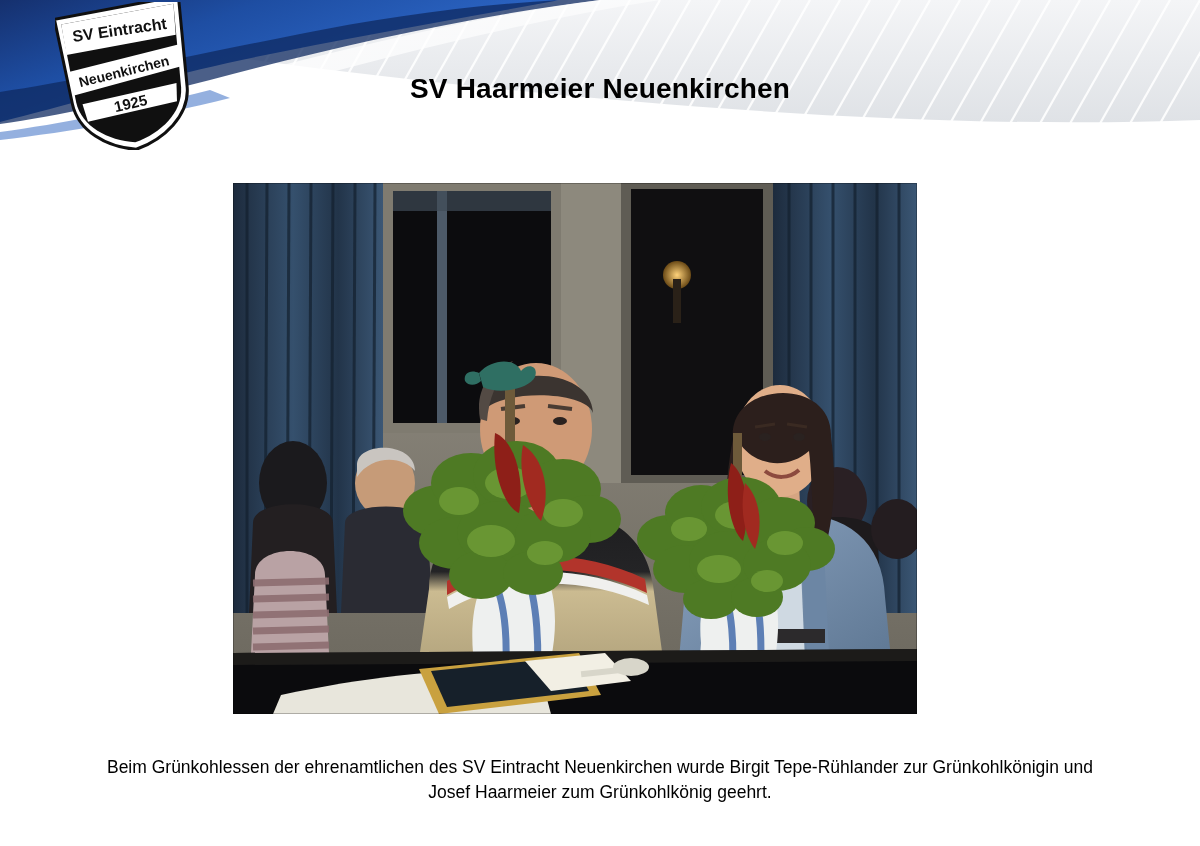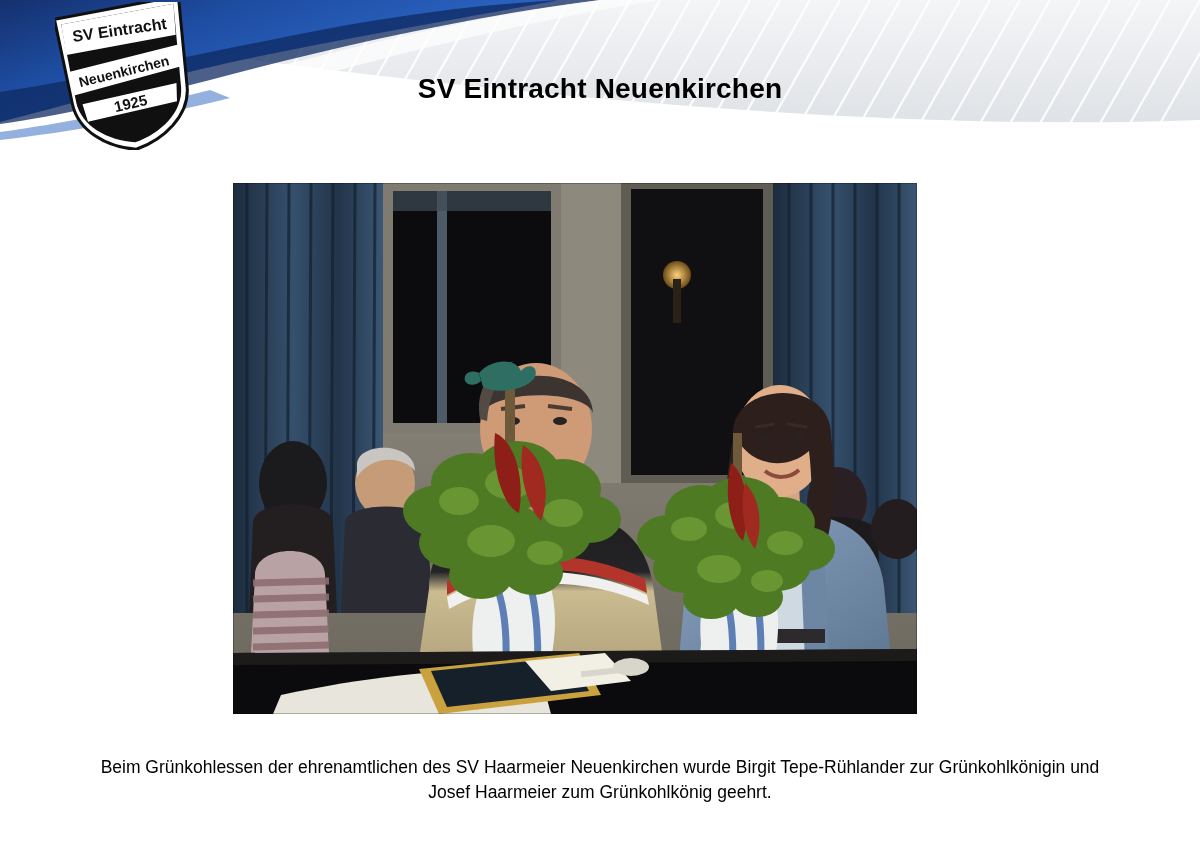"SV Eintracht Neuenkirchen" div.header-title { text: Eintracht -> Haarmeier }
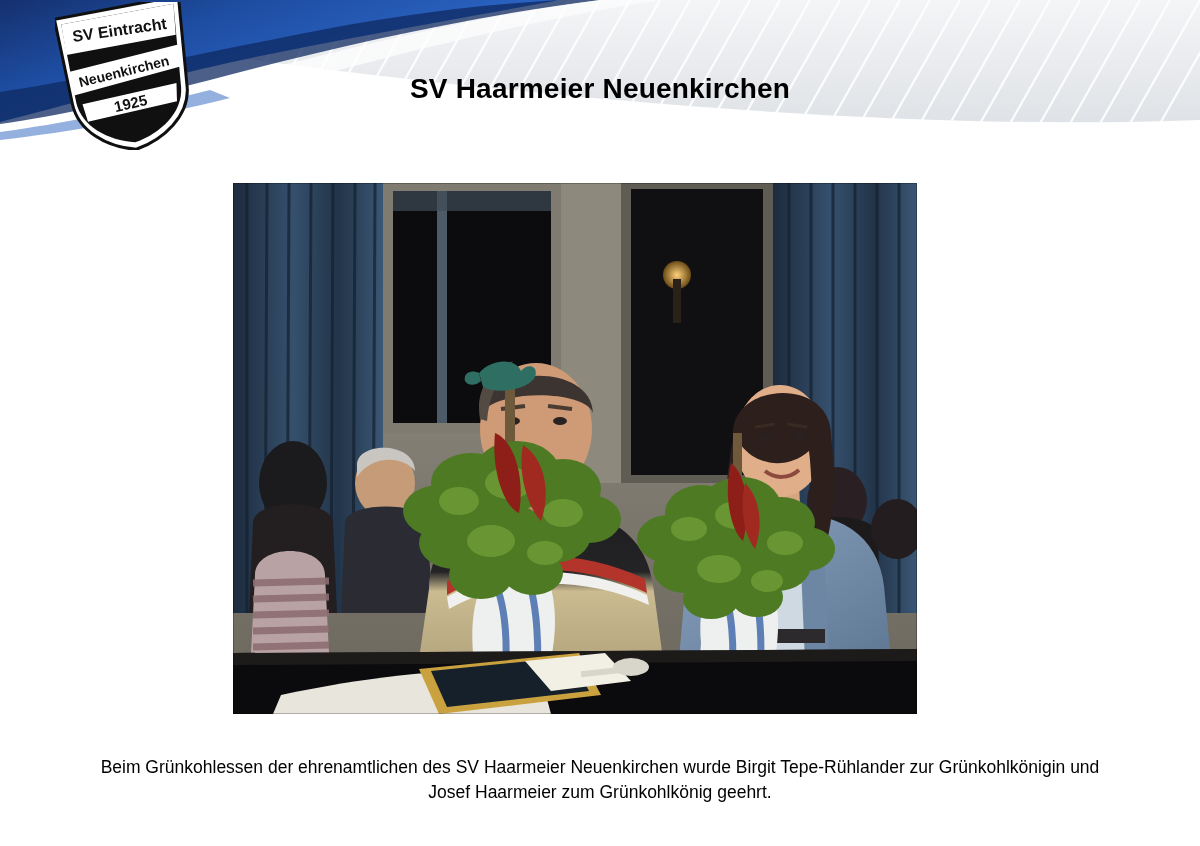"Beim Grünkohlessen der ehrenamtlichen" span { text: Haarmeier -> Eintracht }
